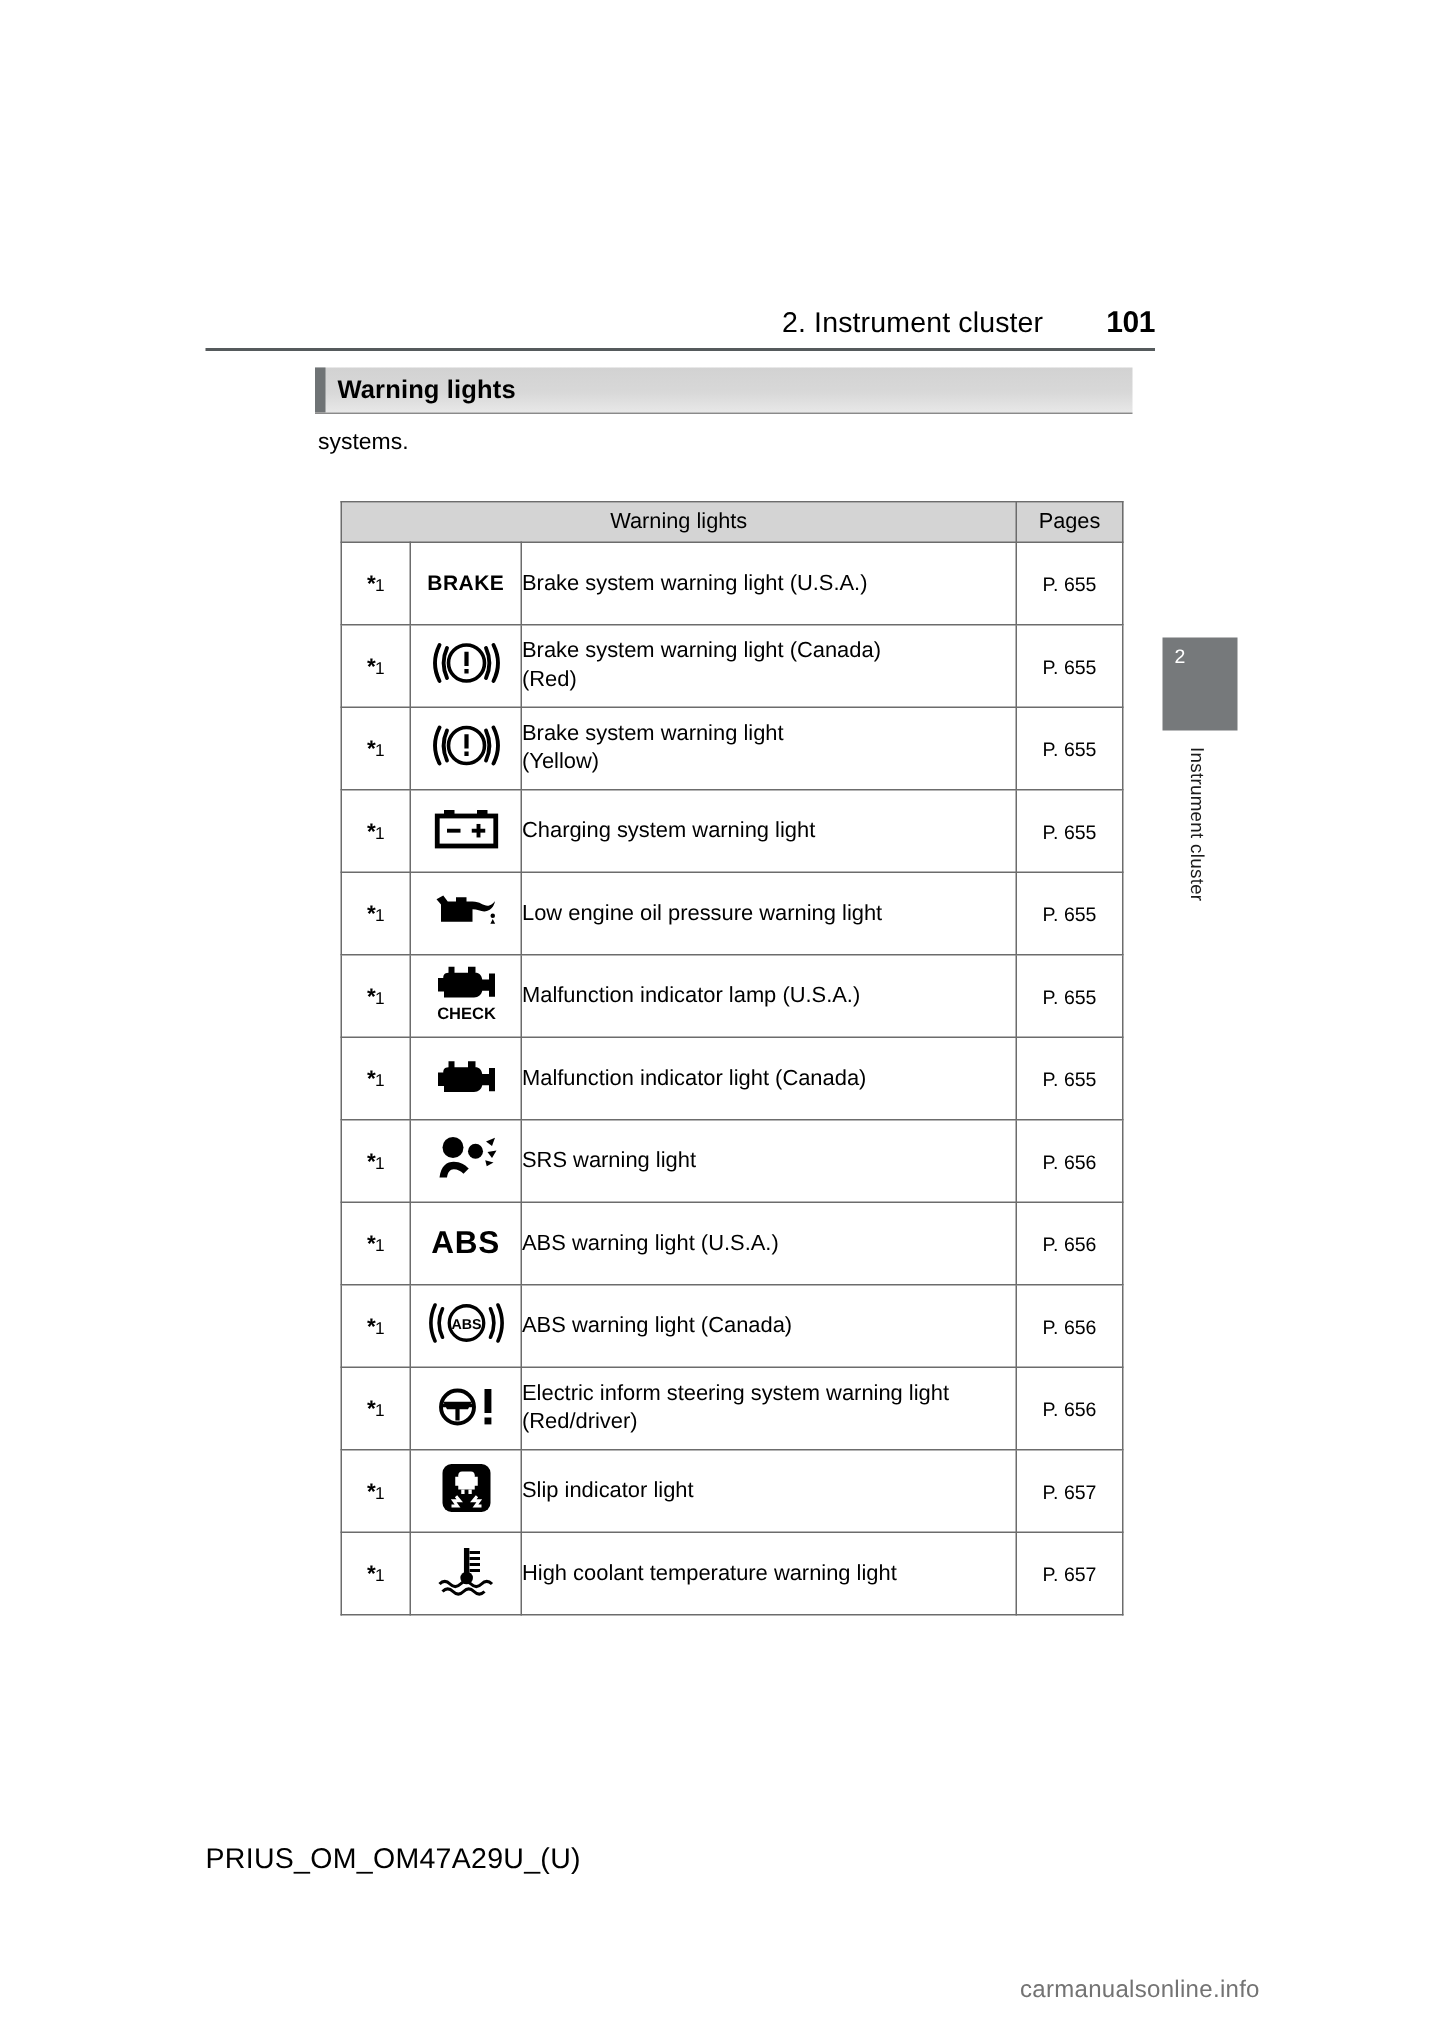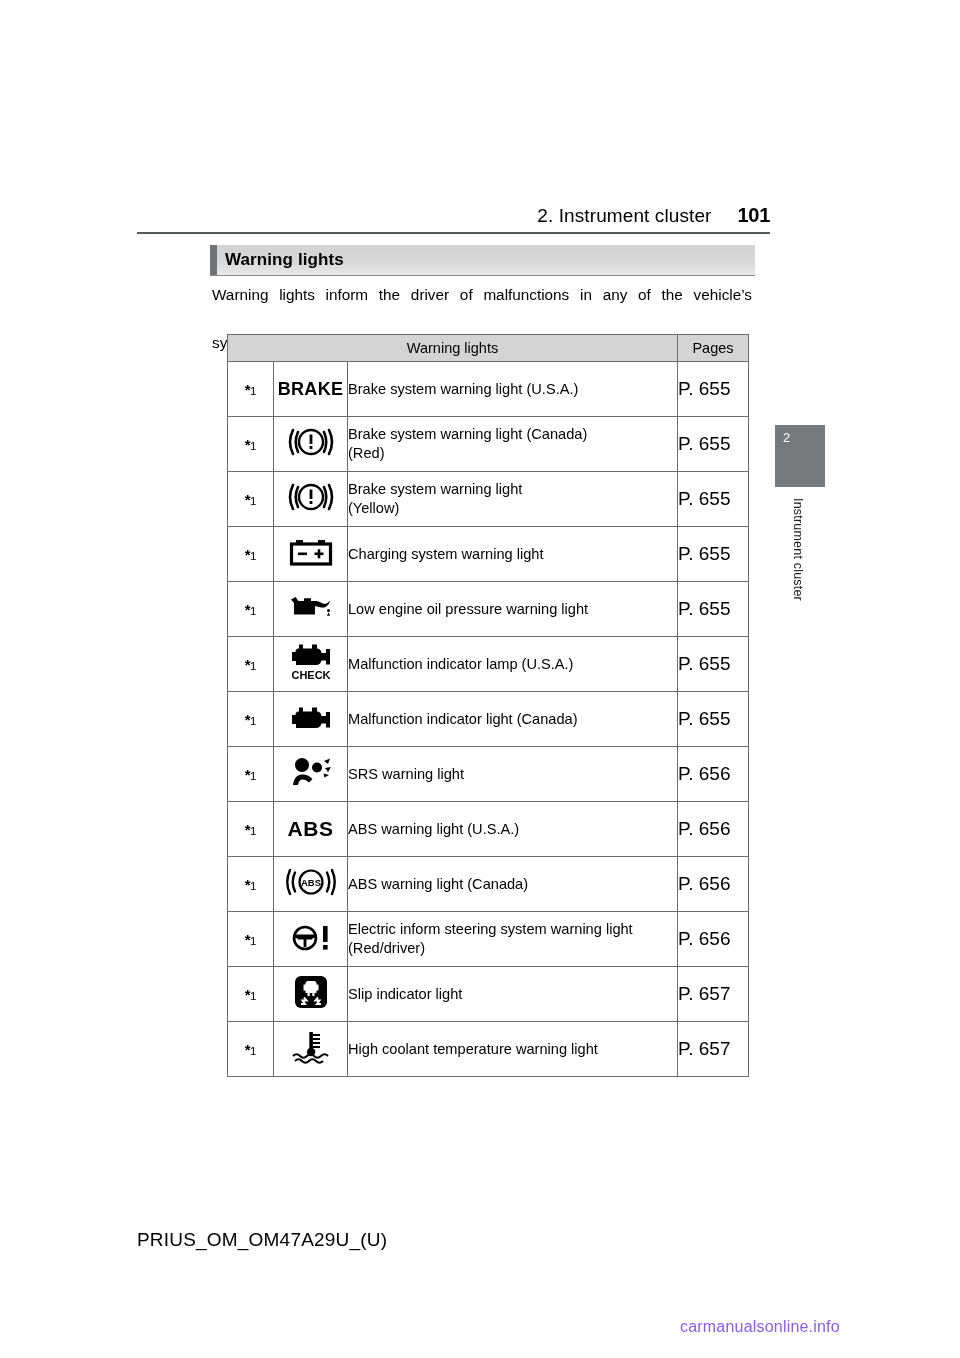"101" .header-pageno { margin-left: 26px -> 42px }
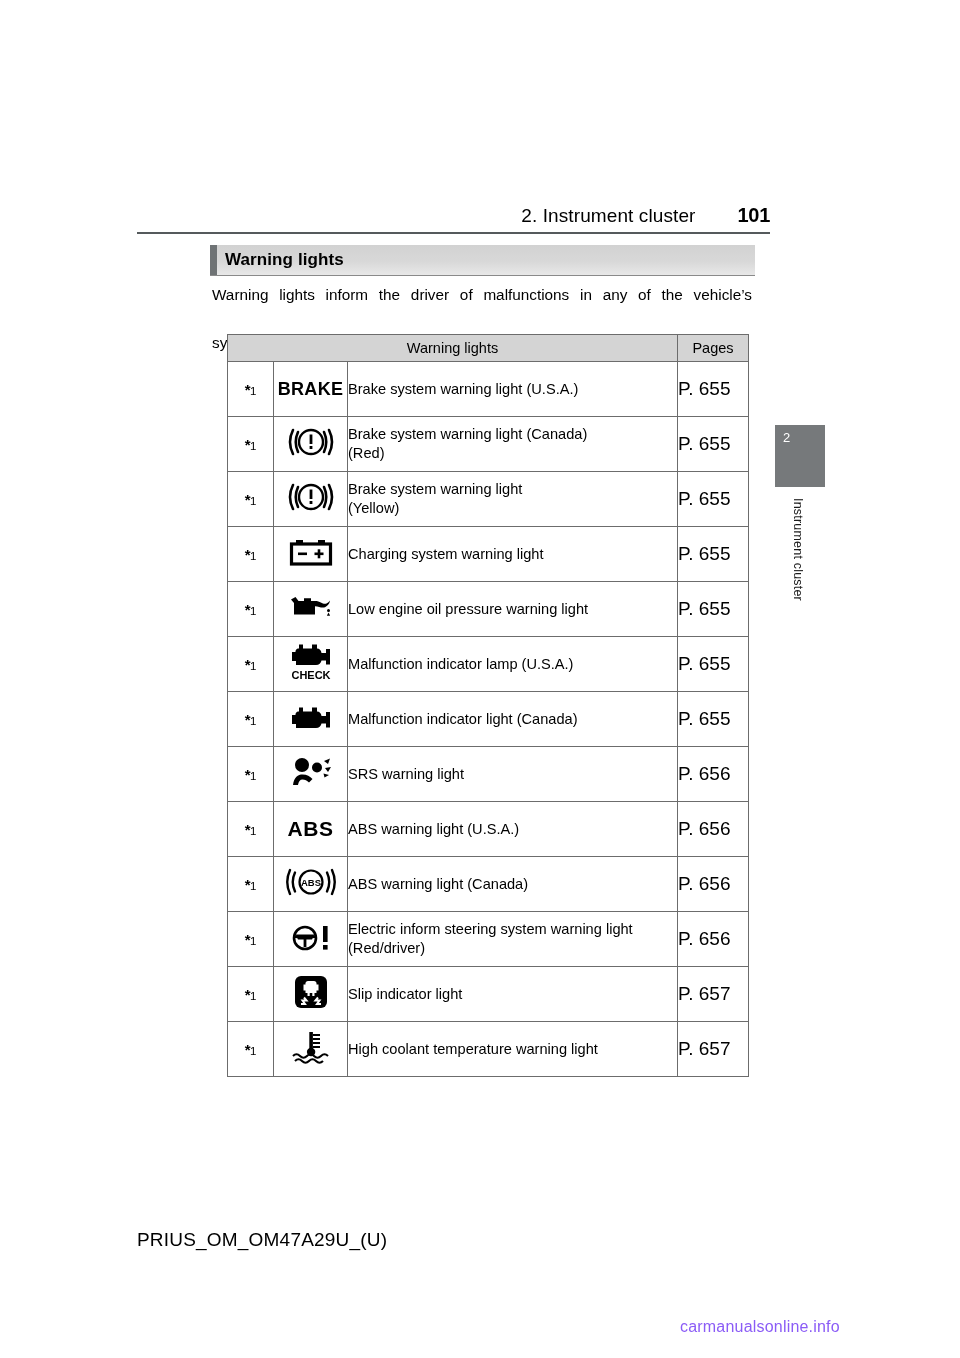"Warning lights inform the driver" span.l1 { html: <span>Warning lights inform the driver of malfunctions in any of the vehicle’s</span> -> none }
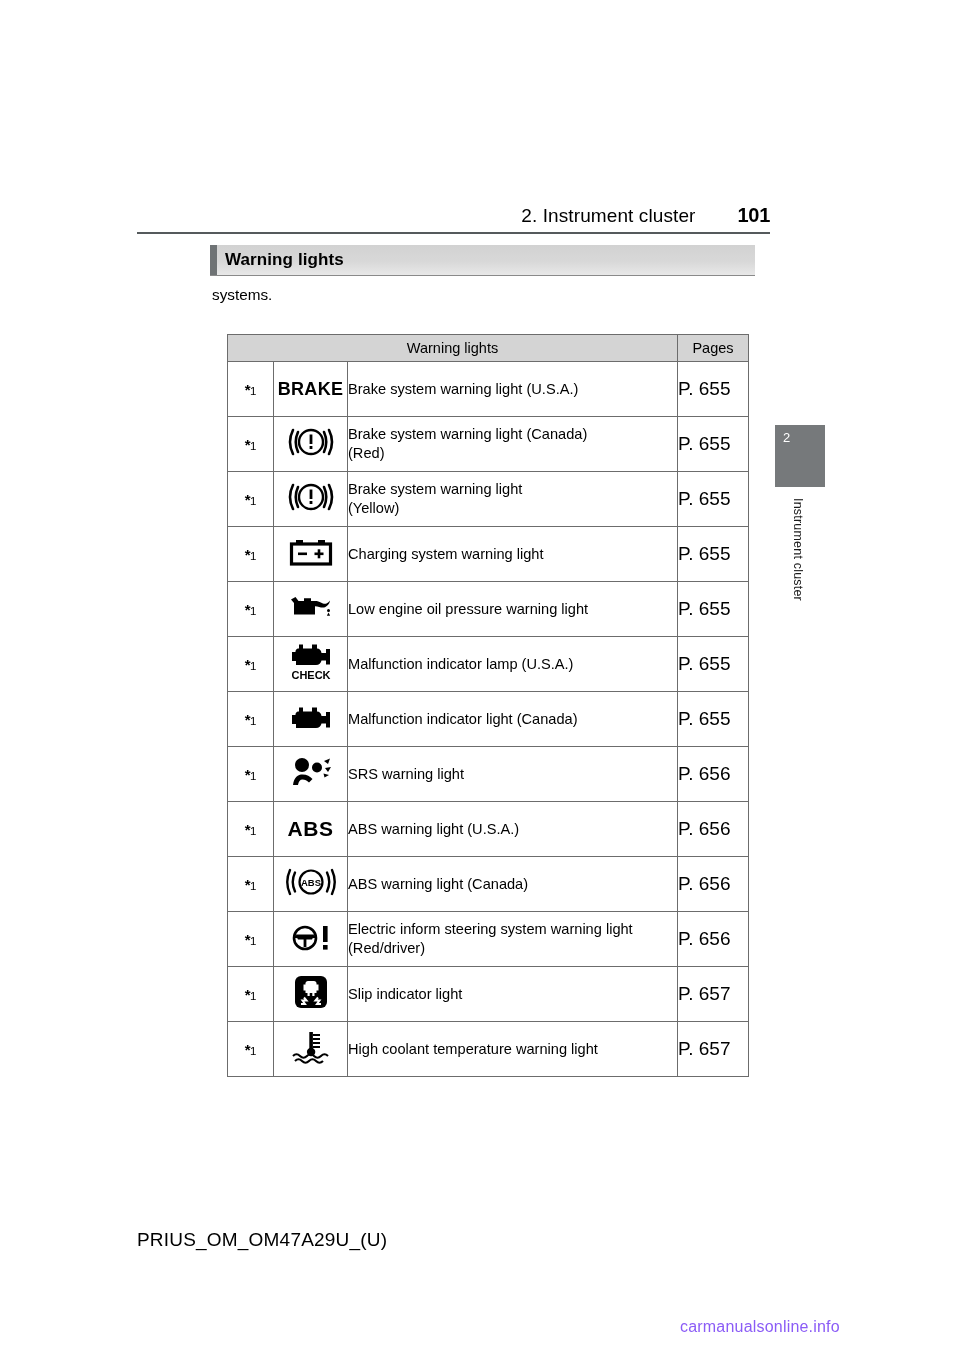"BRAKE" .icon-text { font-size: 18px -> 14px }
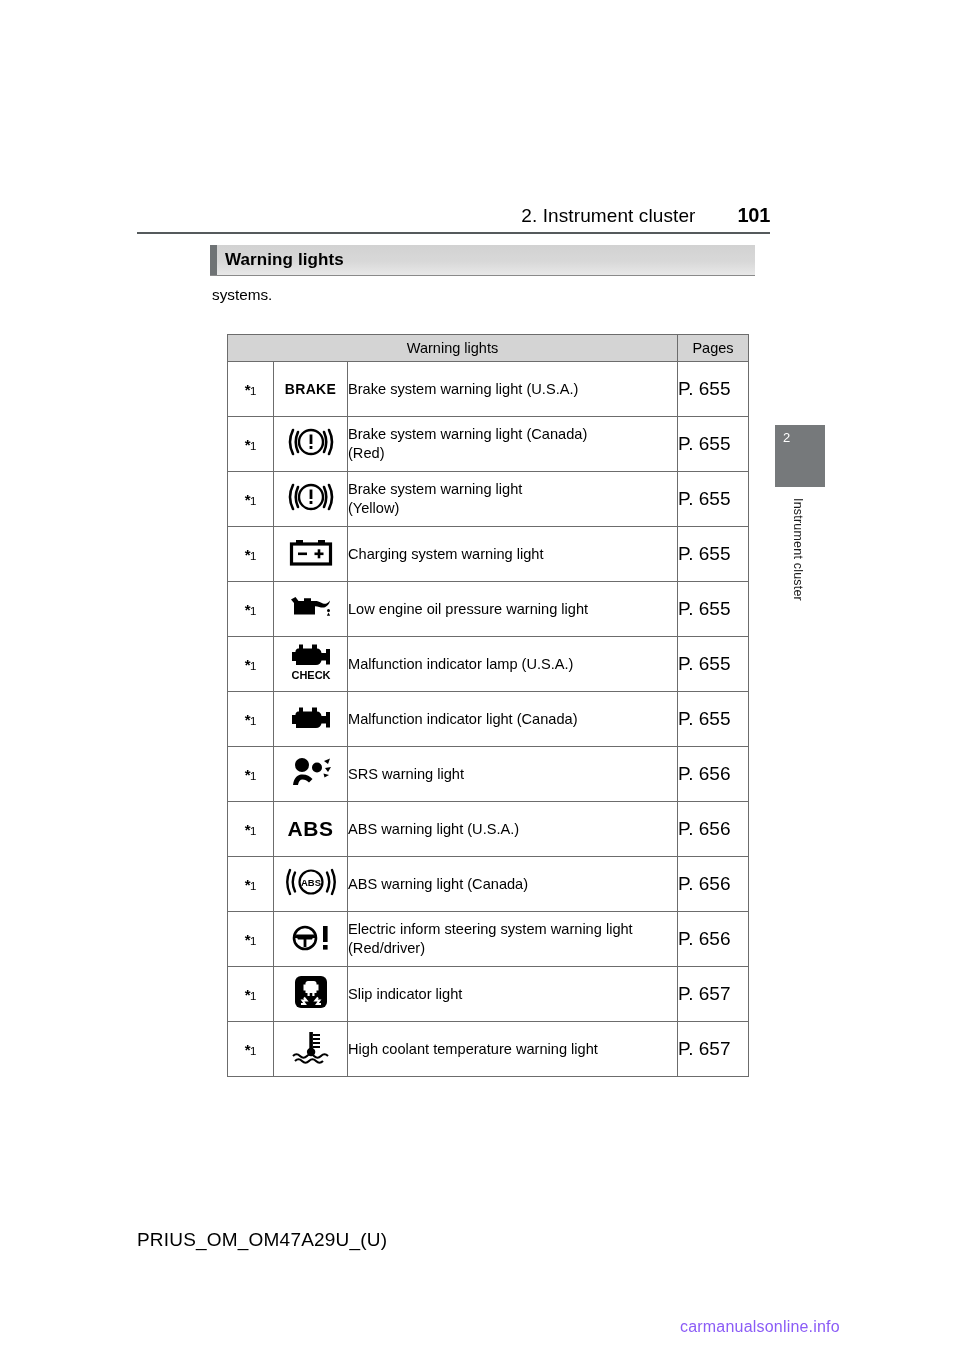"P. 655" td.pages { font-size: 19px -> 13px; text-align: none -> center }
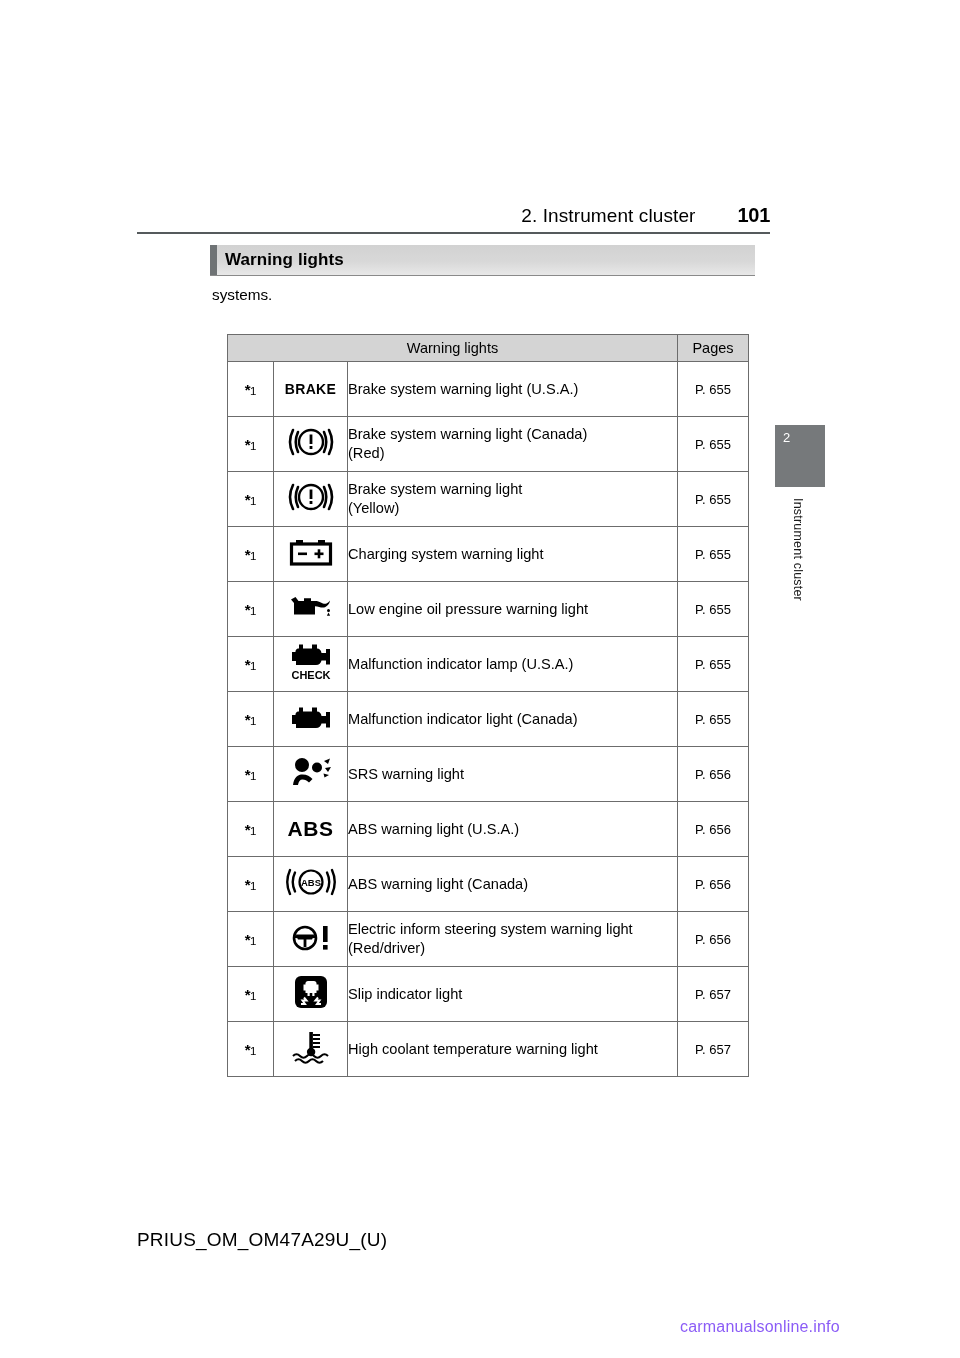"carmanualsonline.info" .watermark { color: #8b5cf6 -> #737373 }
